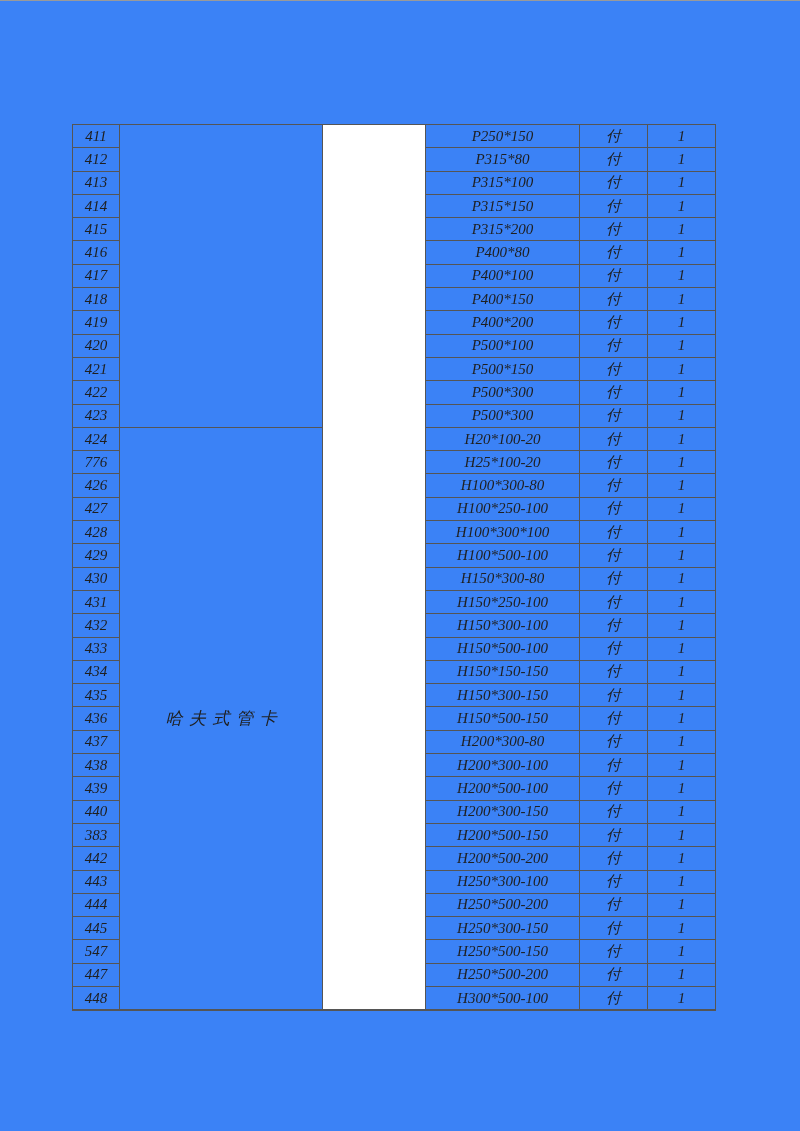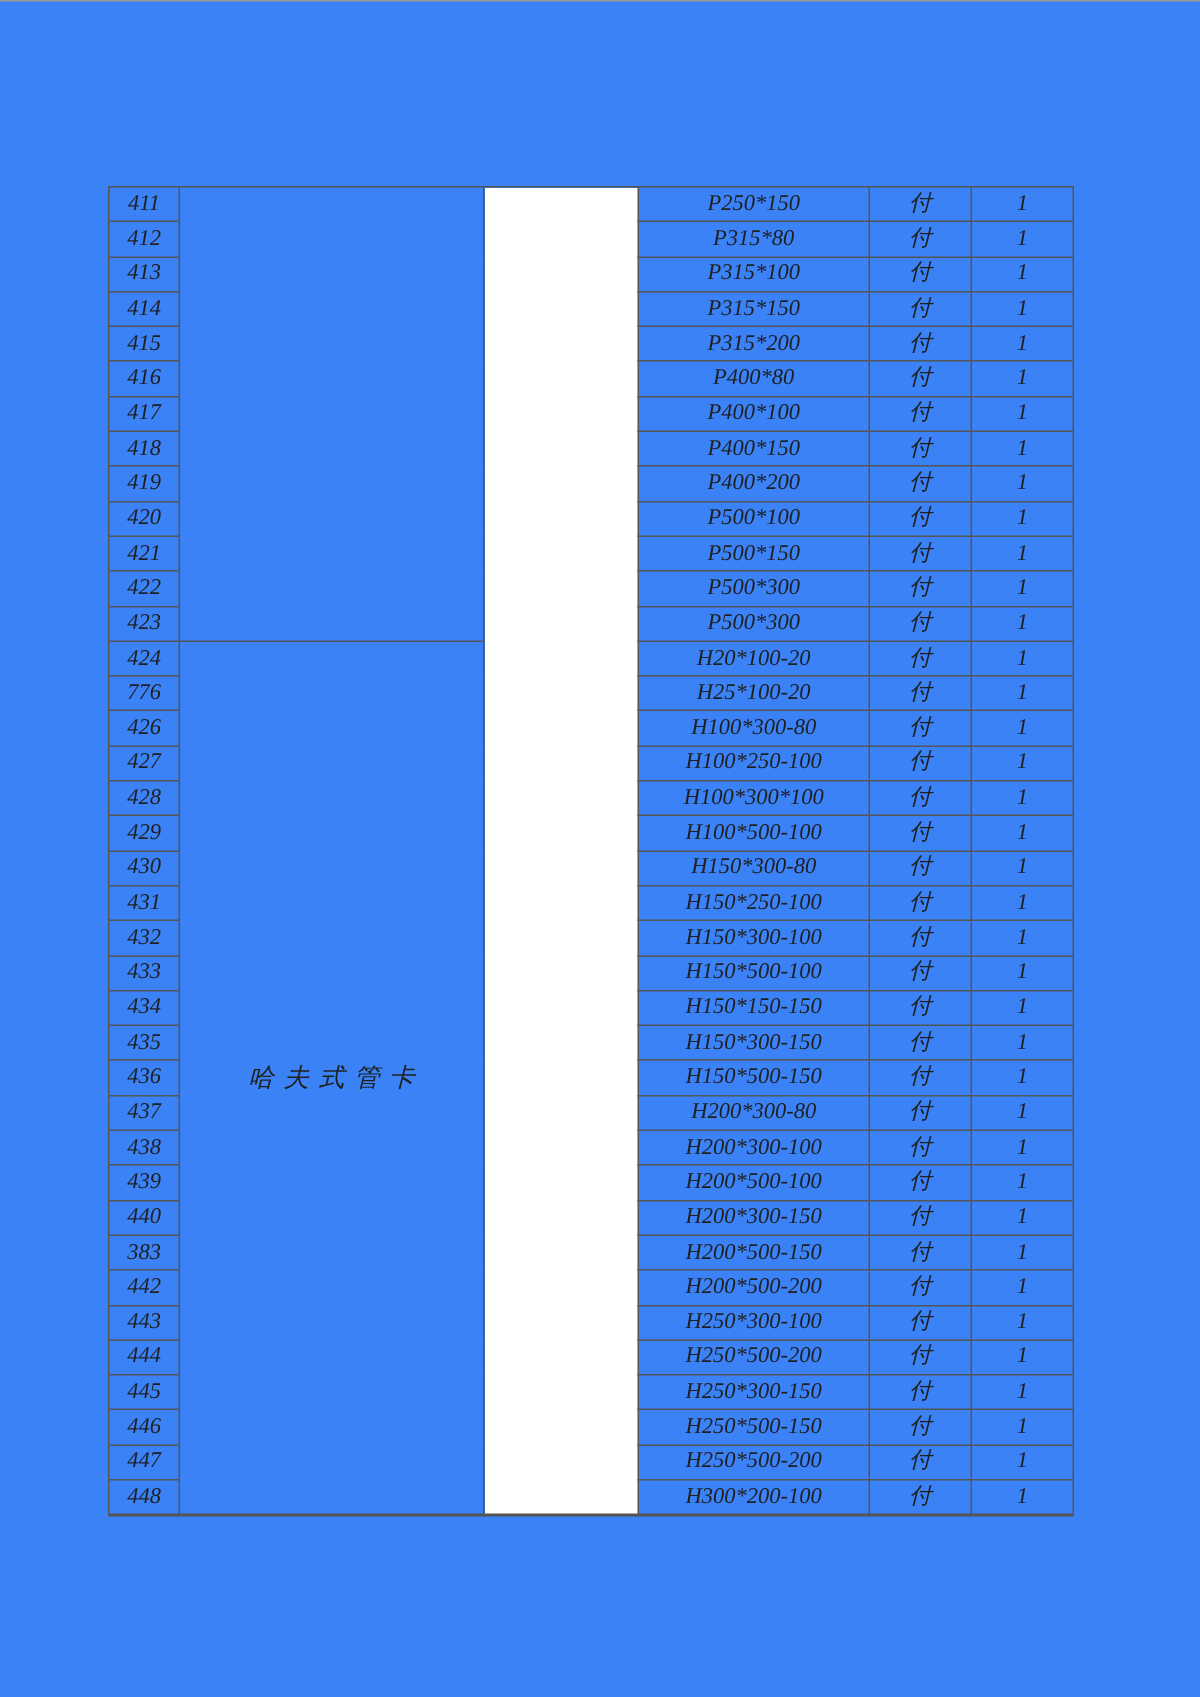"446" td.c-num { text: 446 -> 547 }
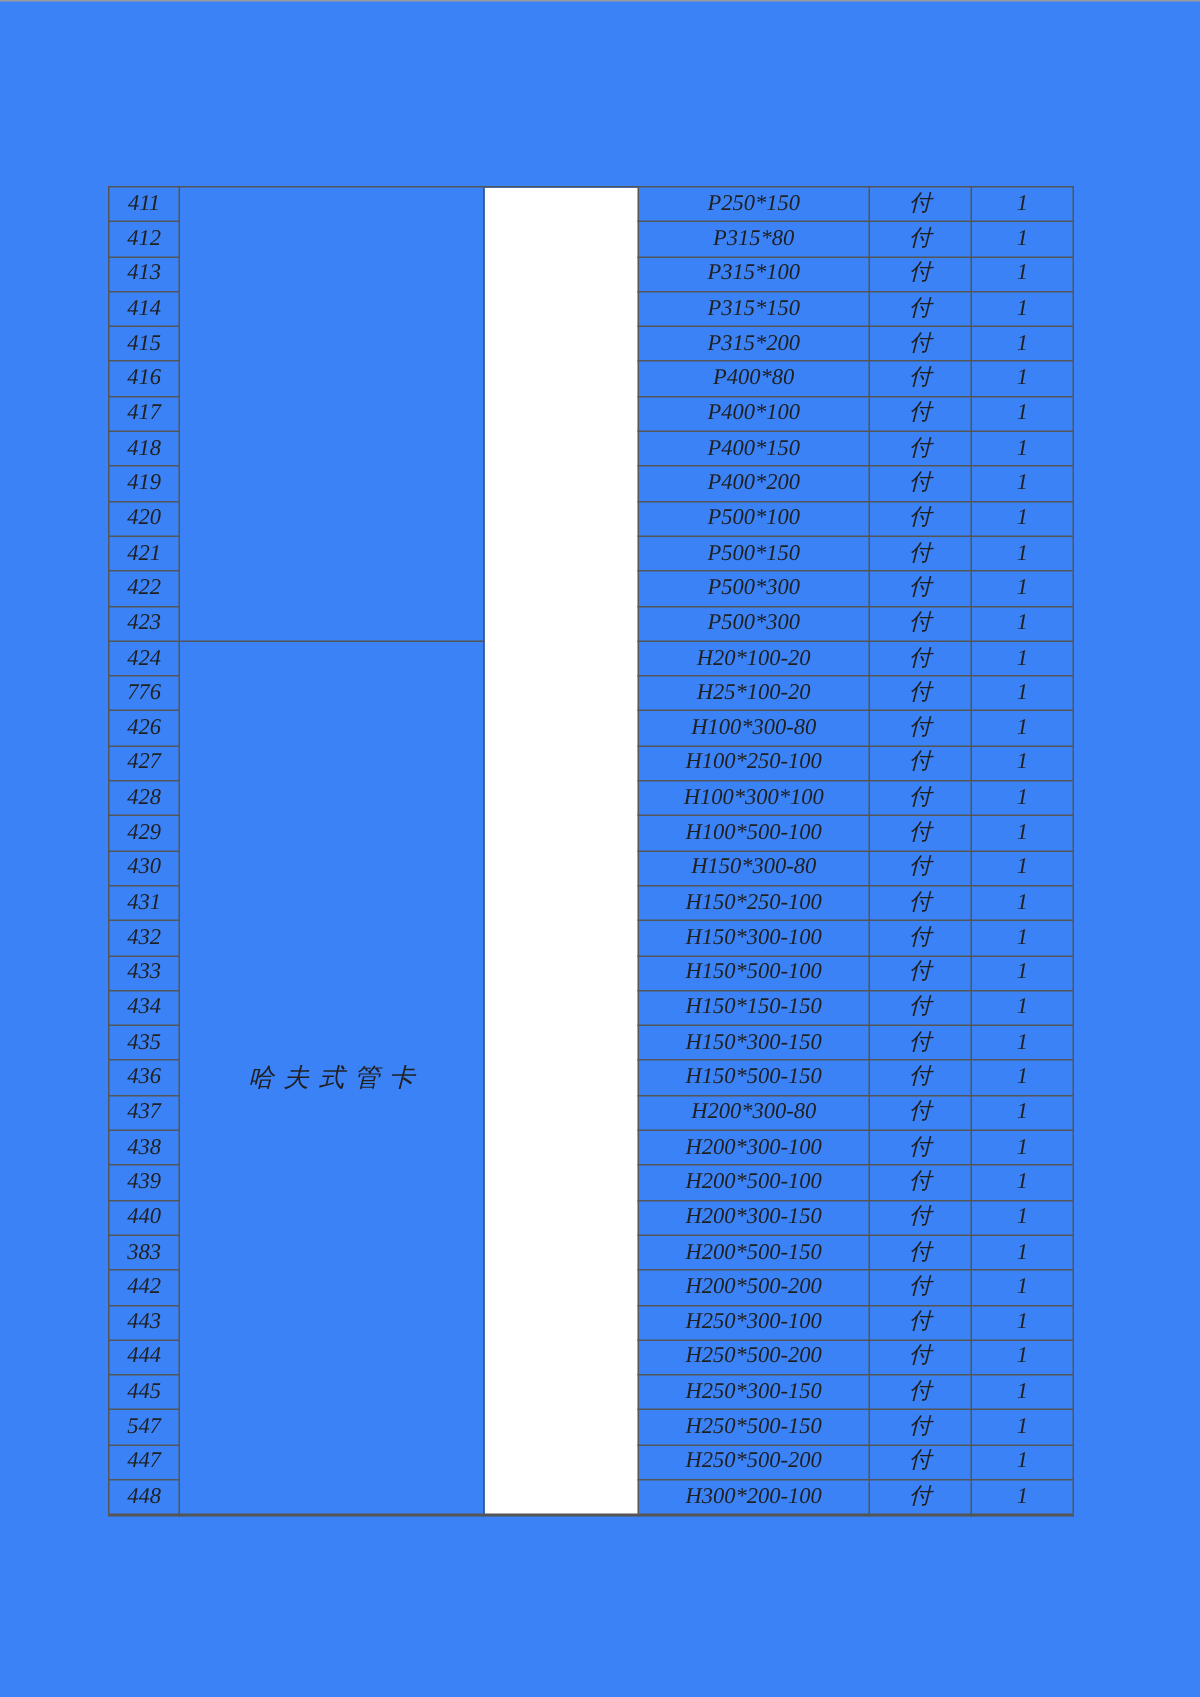"H300*200-100" td.c-spec { text: 200-100 -> 500-100 }
